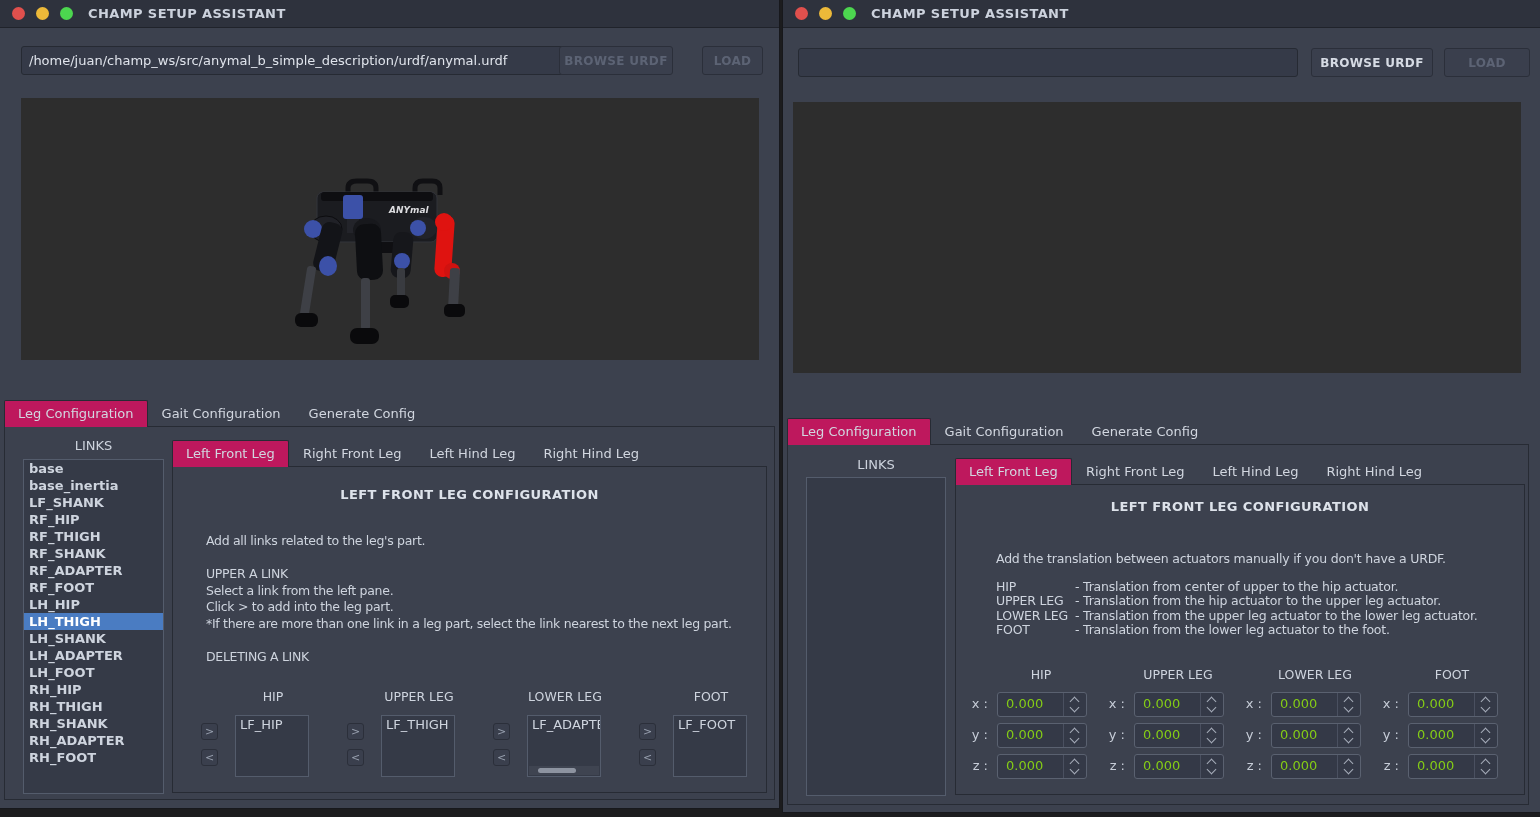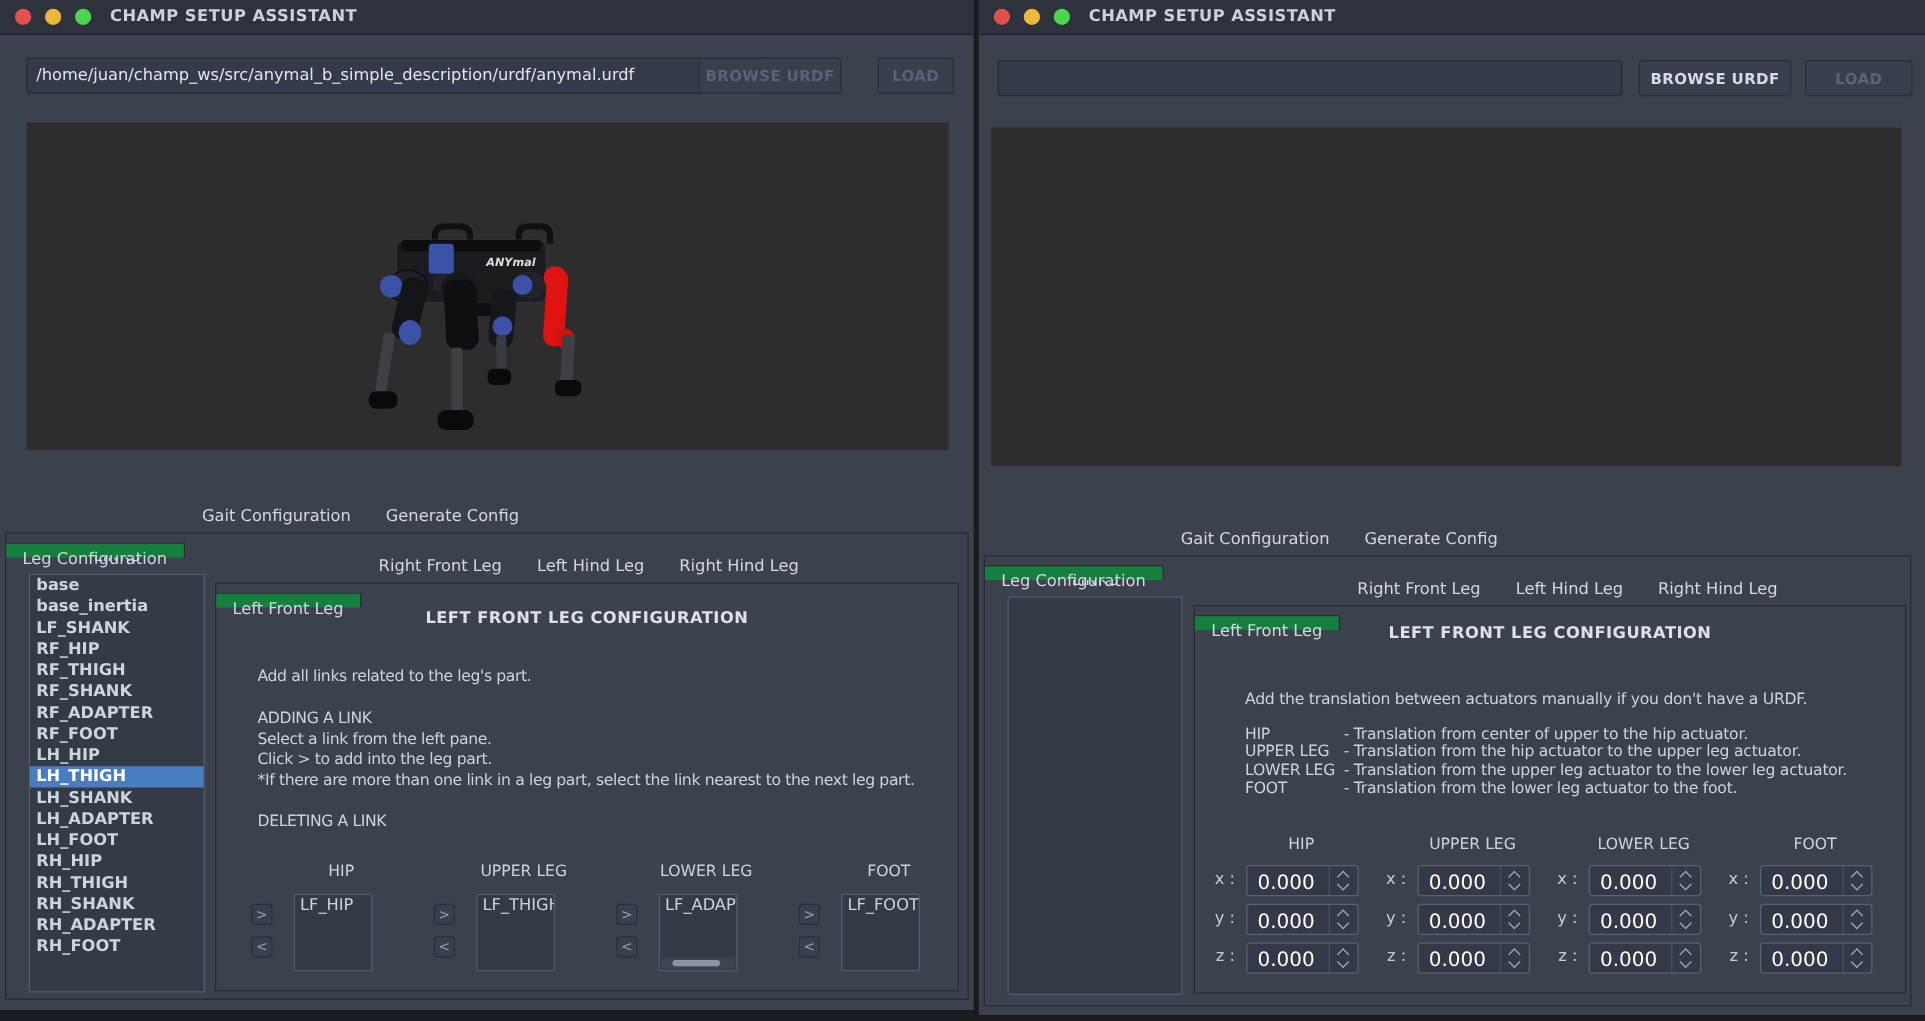"Leg Configuration" .tab.active { background: #15803d -> #be185d; margin-top: 34px -> none }
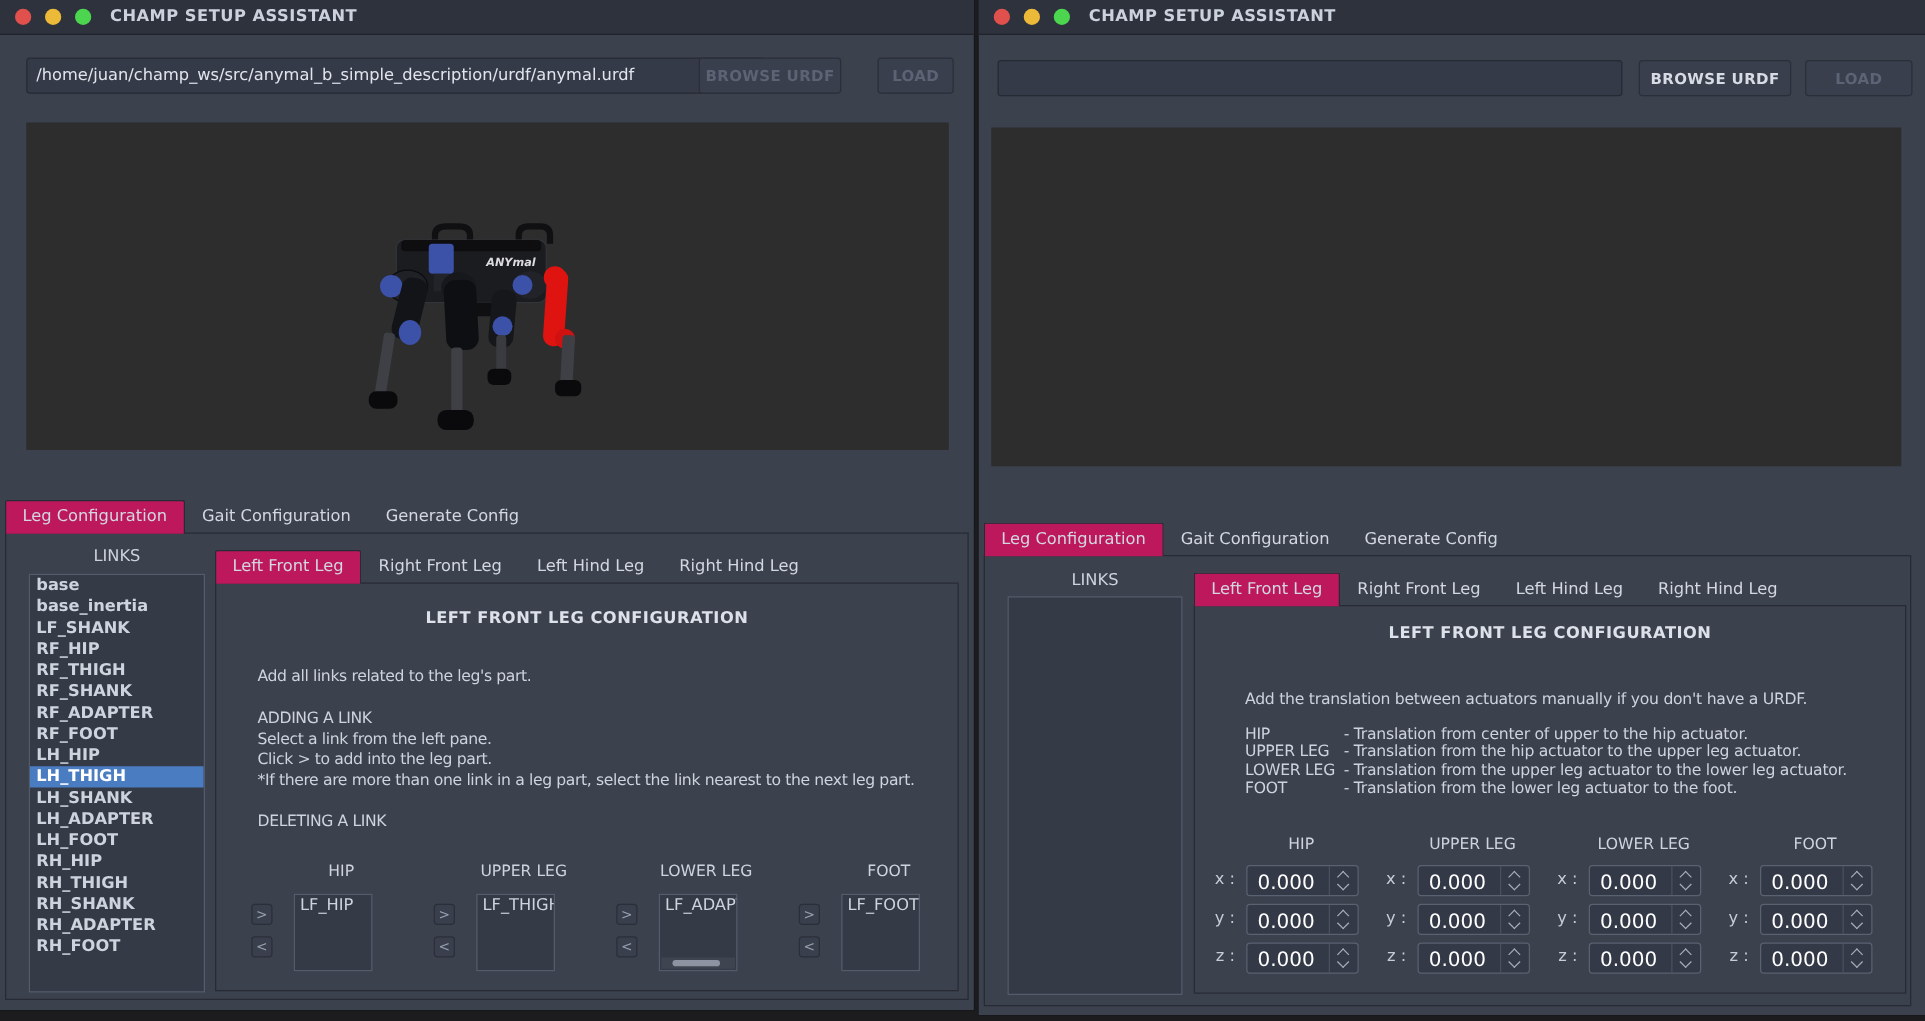"ADDING A LINK" div { text: ADDING -> UPPER }
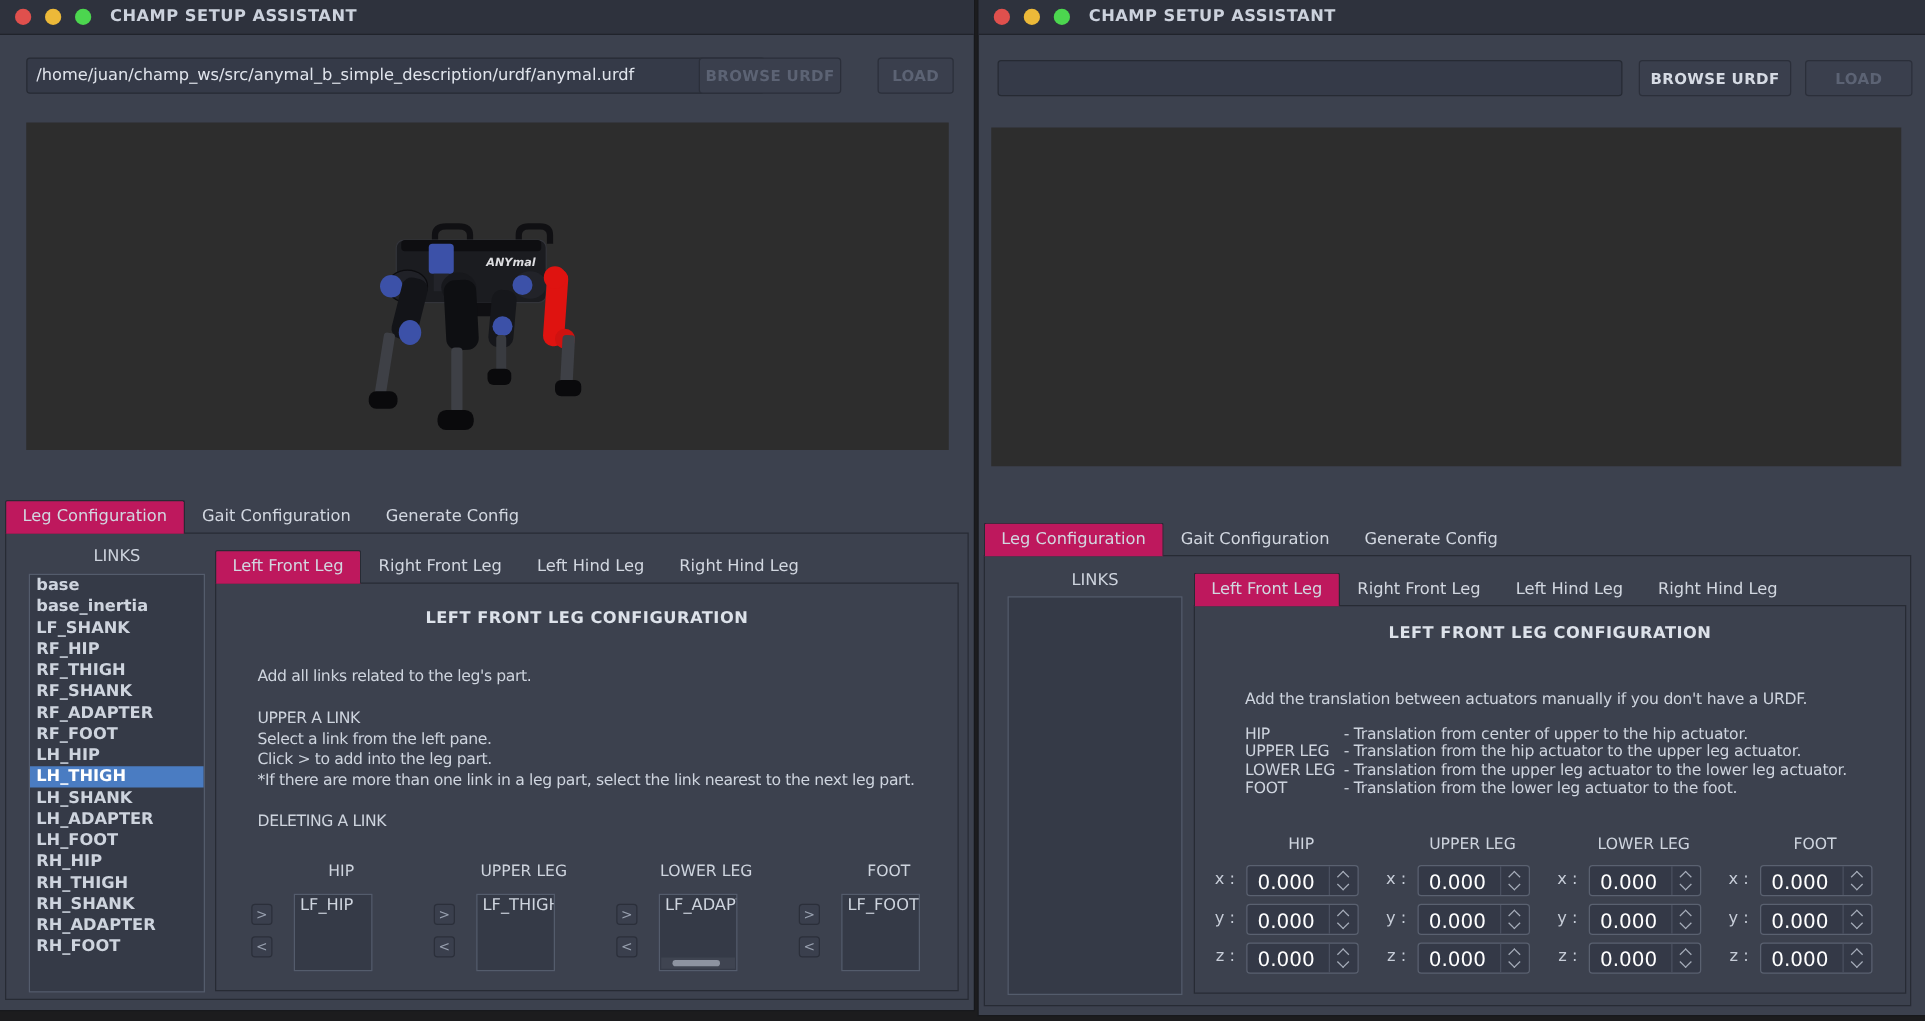"0.000" .spin-value { color: #ffffff -> #84cc16; font-size: 16px -> 13px }
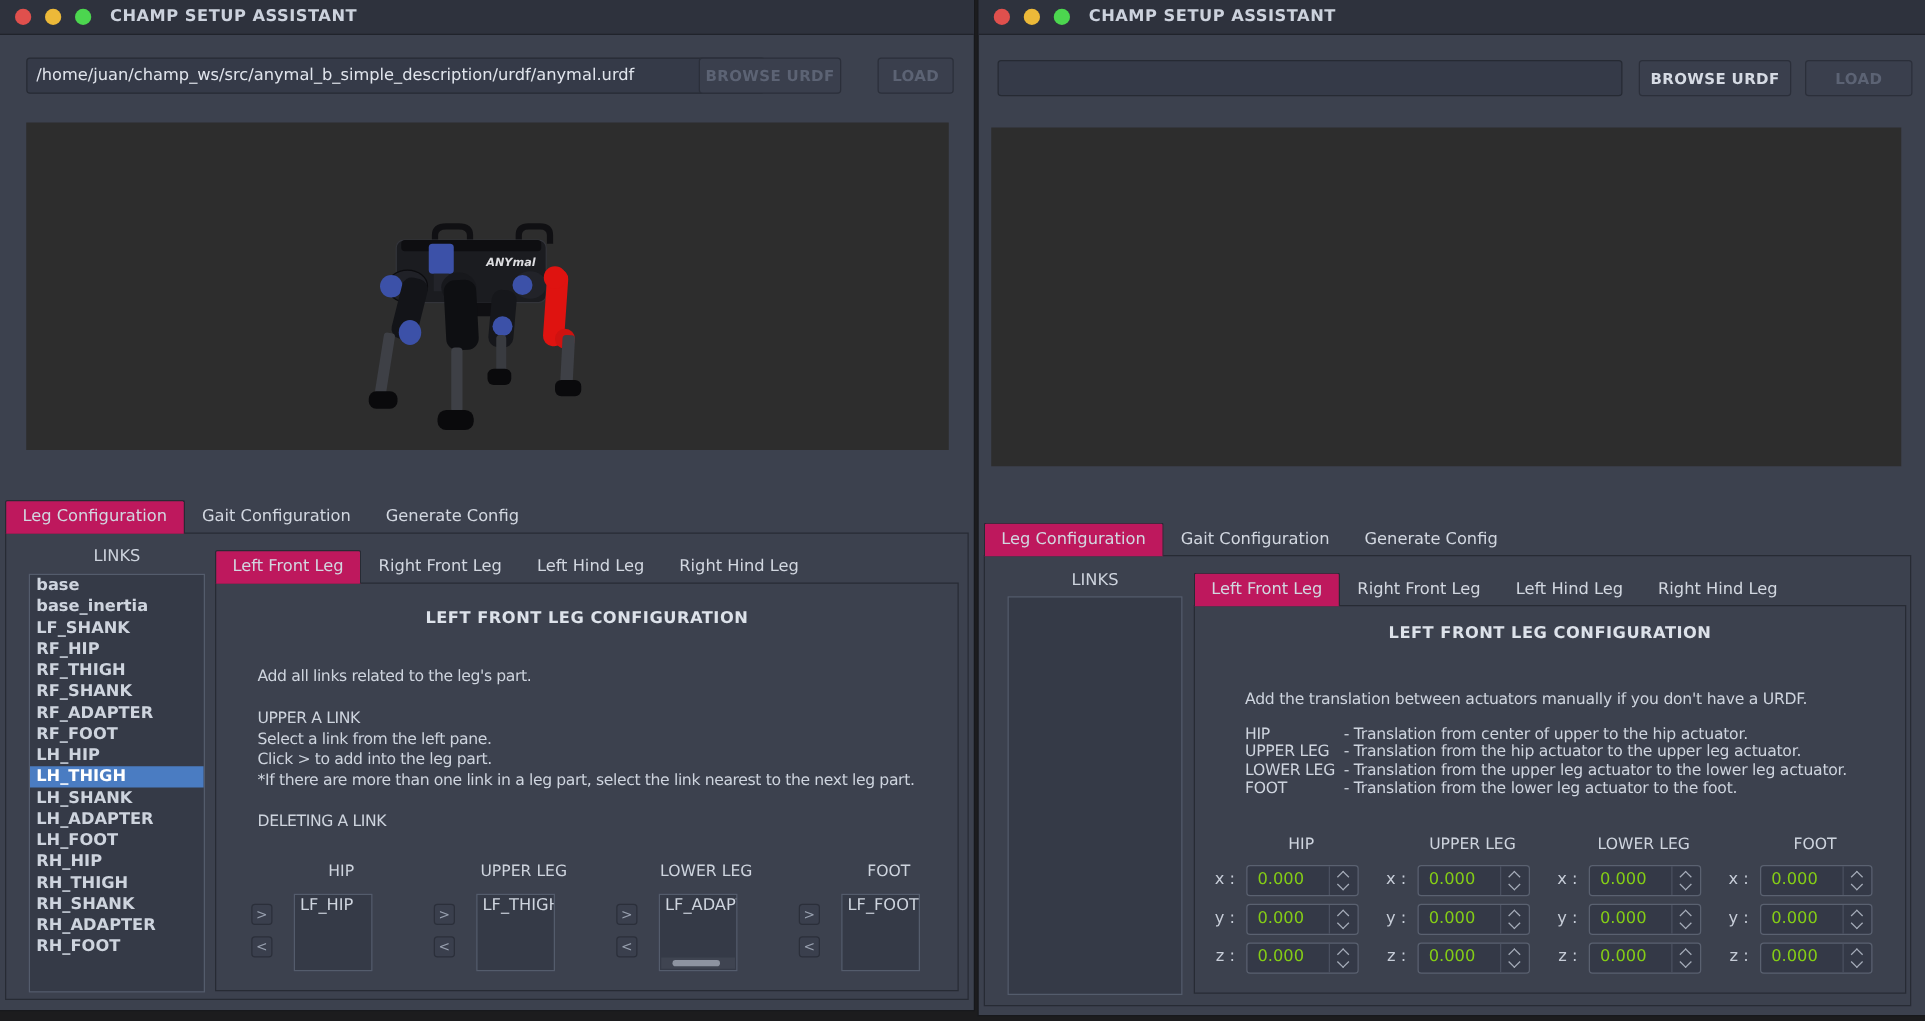"LF_HIP" .part-box { width: 63px -> 74px }
